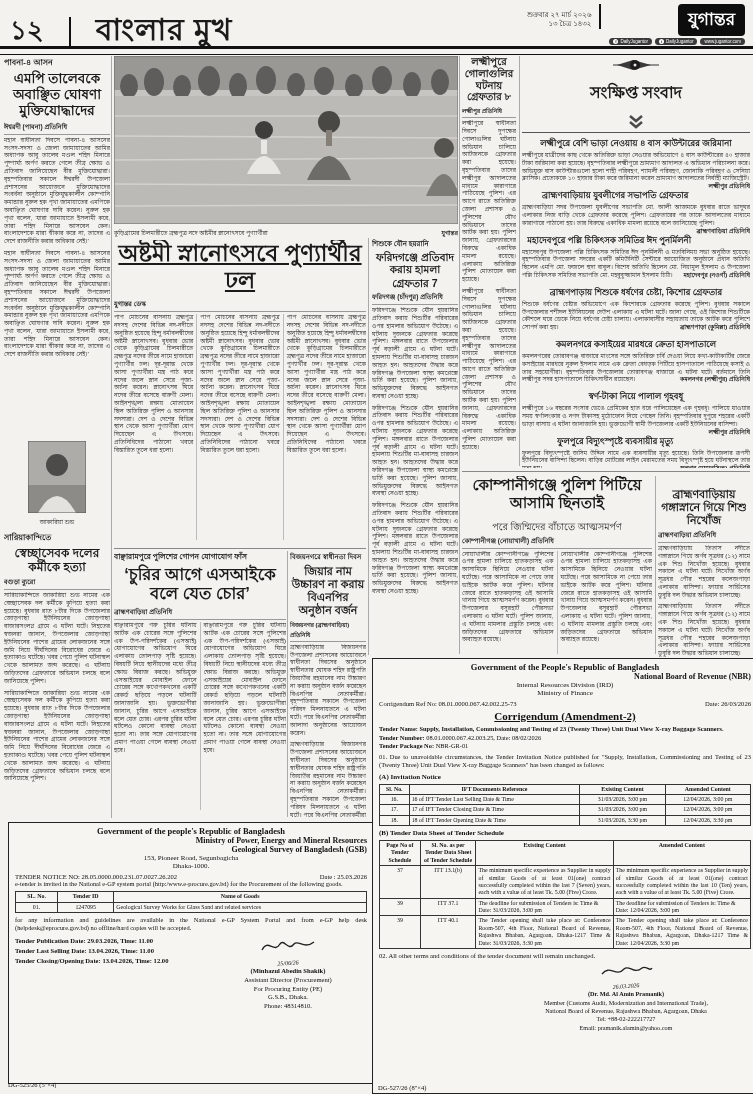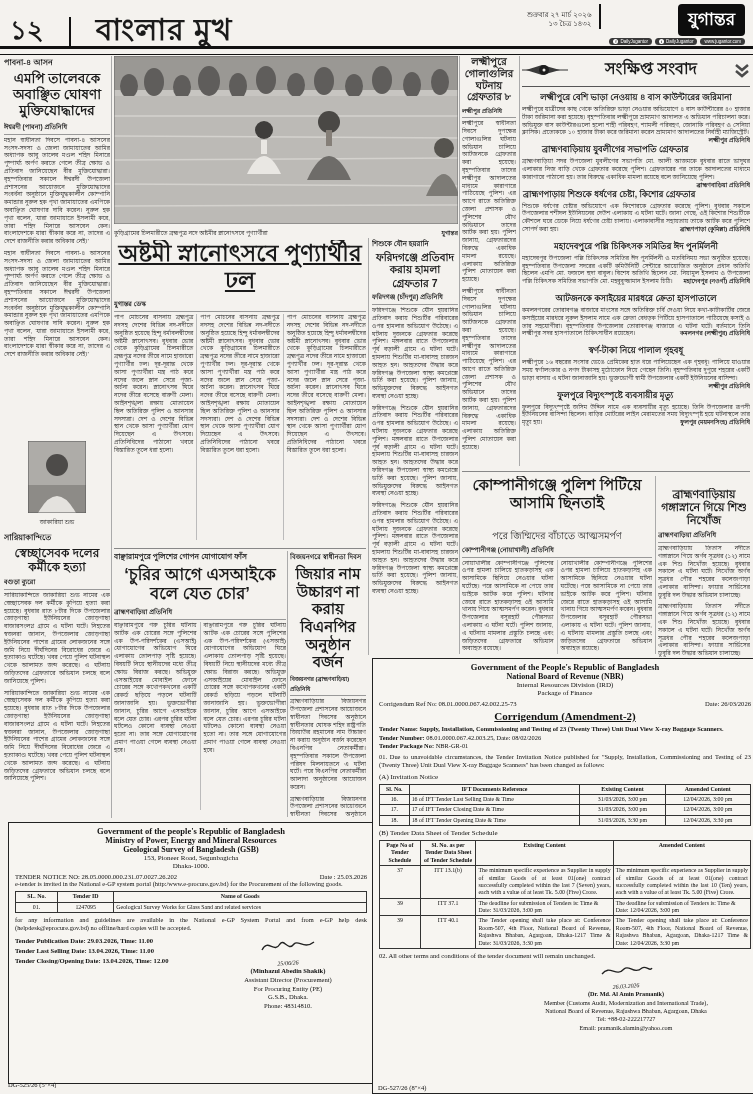"সংক্ষিপ্ত সংবাদ" .brief-banner { flex-direction: none -> column }
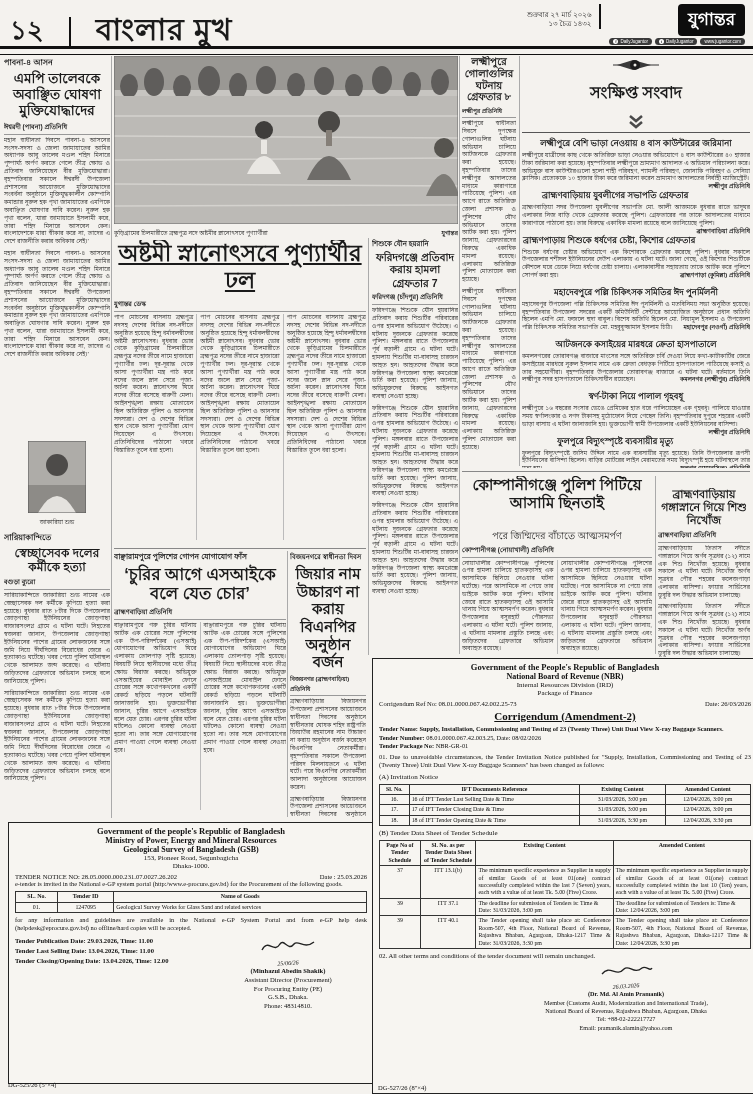"ব্রাহ্মণপাড়ায় শিশুকে ধর্ষণের চেষ্টা," div.brief-item { order: before "মহাদেবপুরে পল্লি চিকিৎসক সমিতির ঈদ" -> after "মহাদেবপুরে পল্লি চিকিৎসক সমিতির ঈদ" }
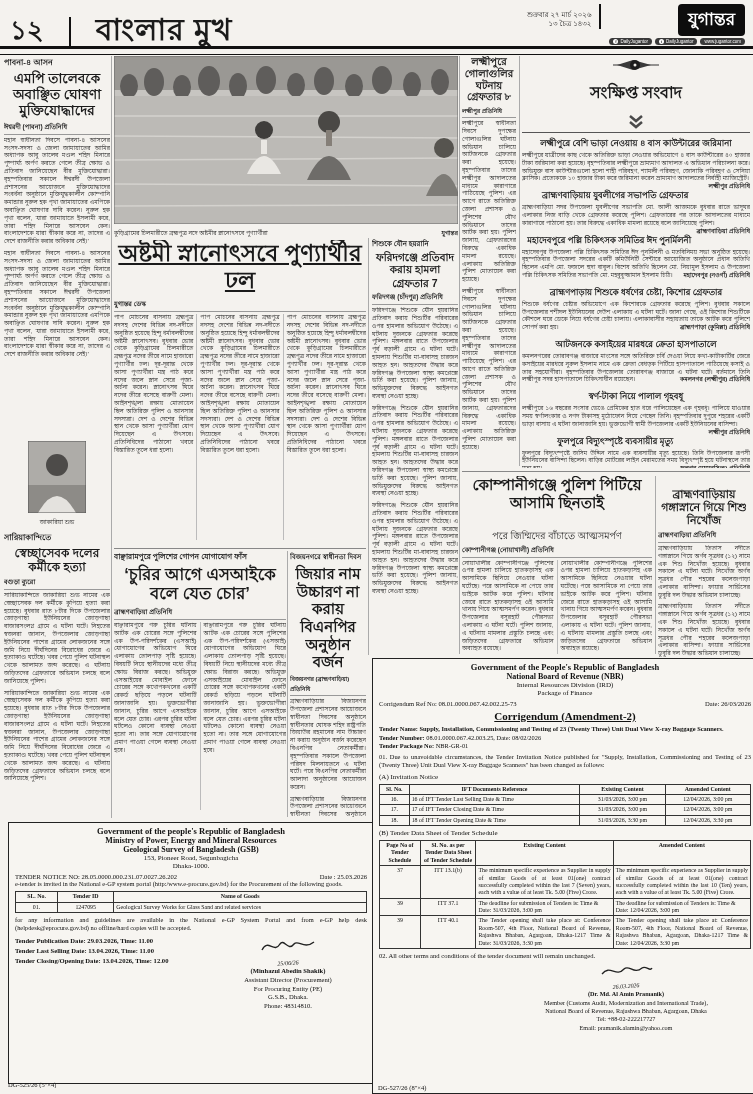"আটজনকে কসাইয়ের মারধরে ক্রেতা হাসপাতালে" div.bh { text: আটজনকে -> কমলনগরে }
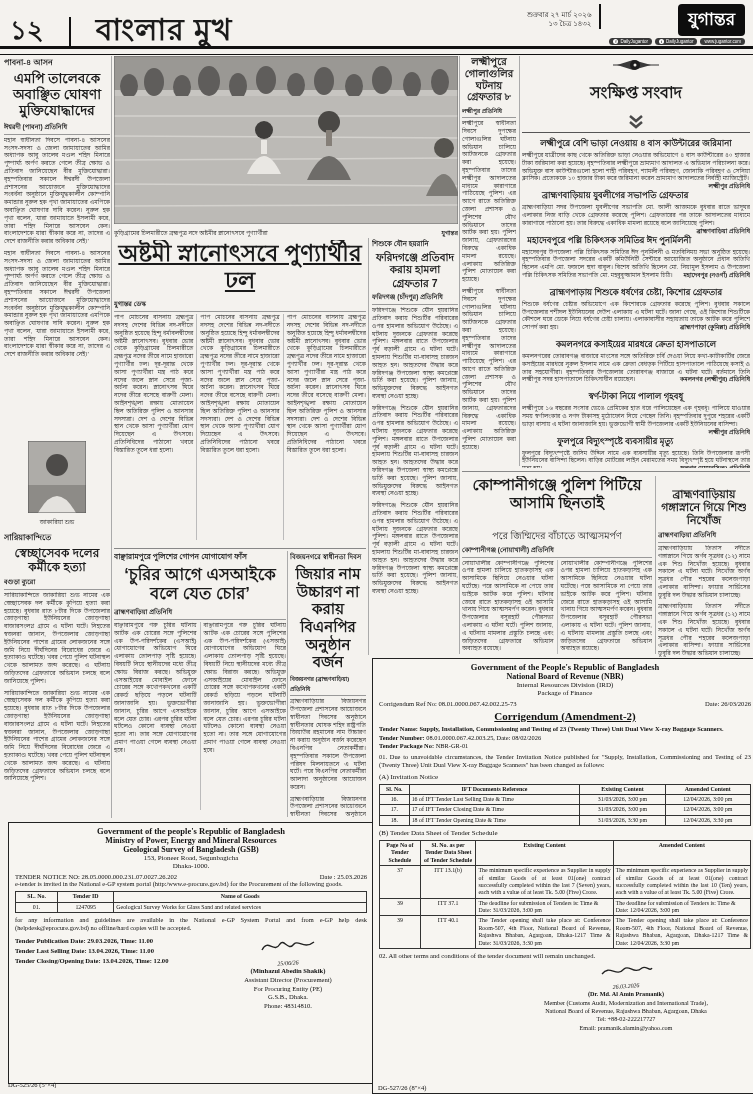"পরে জিম্মিদের বাঁচাতে আত্মসমর্পণ" div.hl { margin-top: 19px -> 10px }
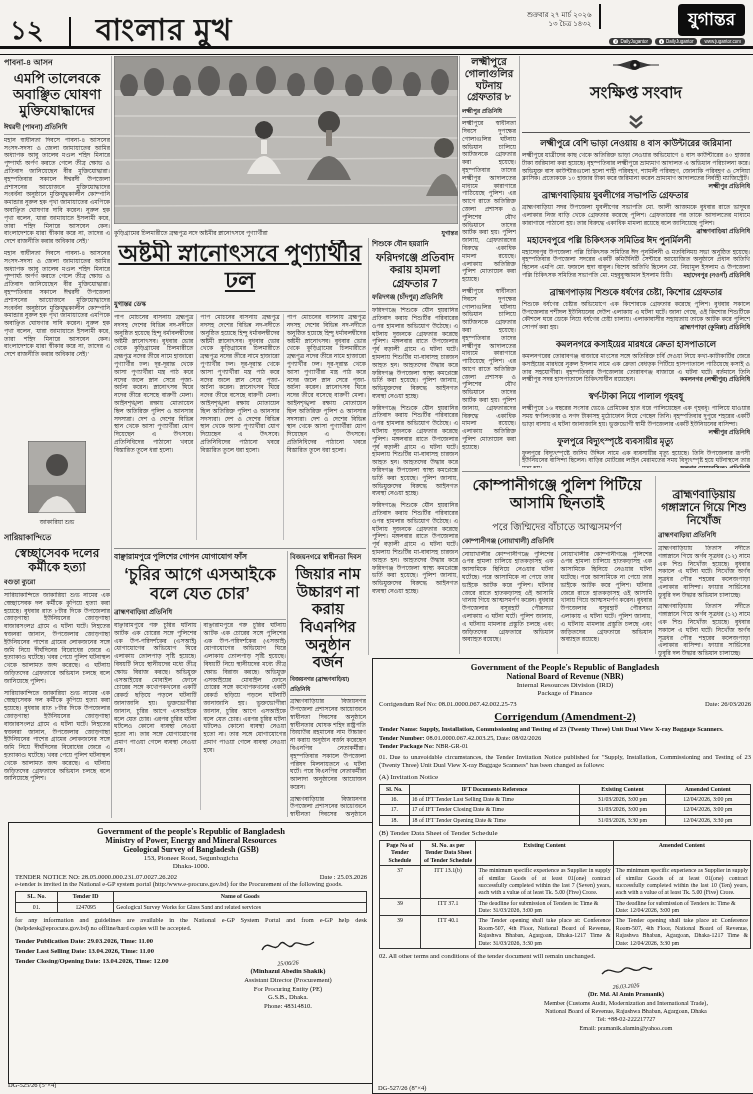"জিয়ার নাম উচ্চারণ না করায়" div.hl { font-size: 15px -> 11px }
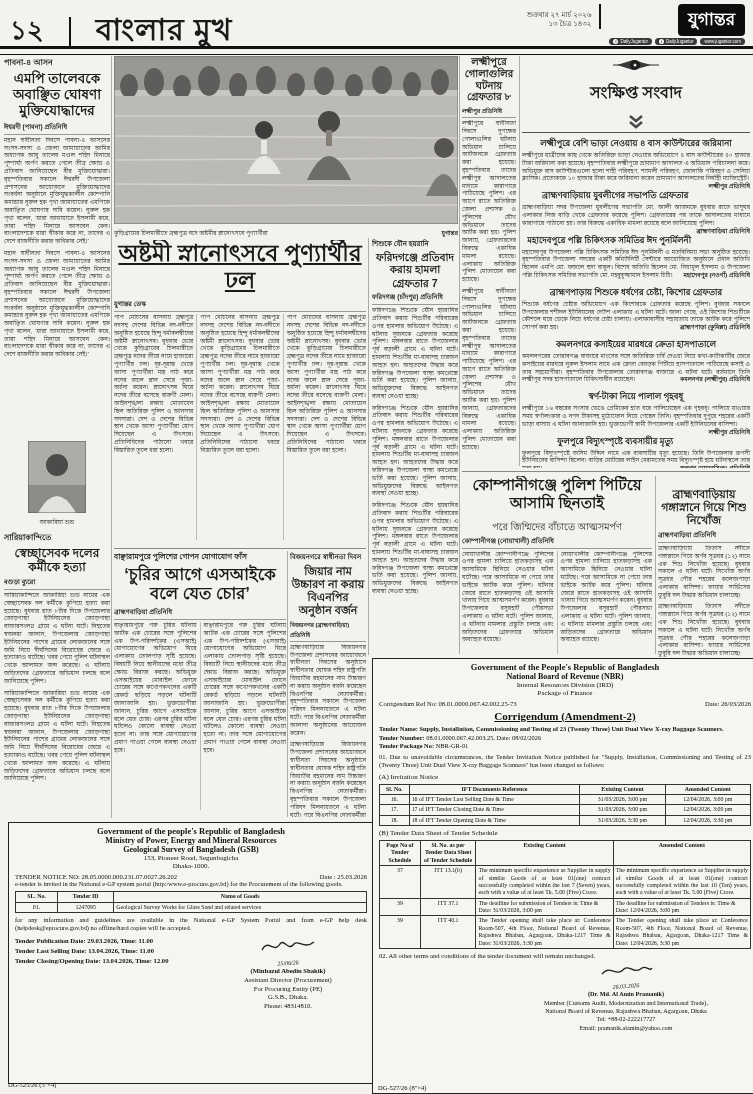"National Board of Revenue (NBR)" .t-gov2 { text-align: none -> right }
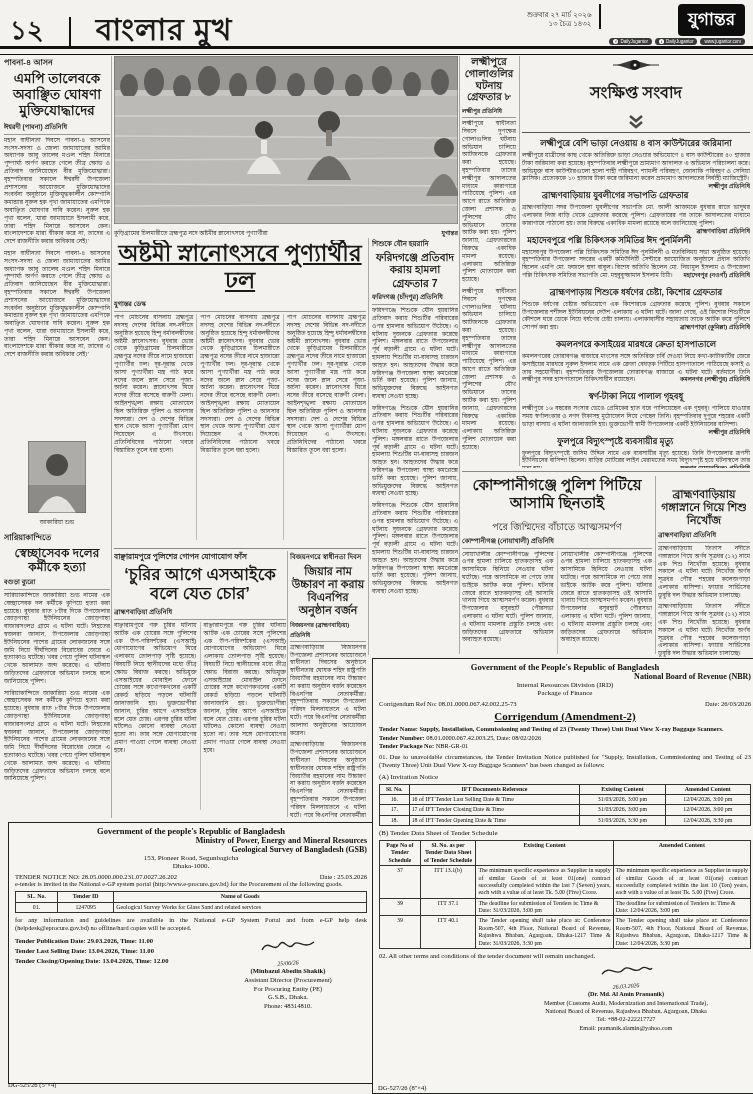"Package of Finance" div.tc { text: Package -> Ministry }
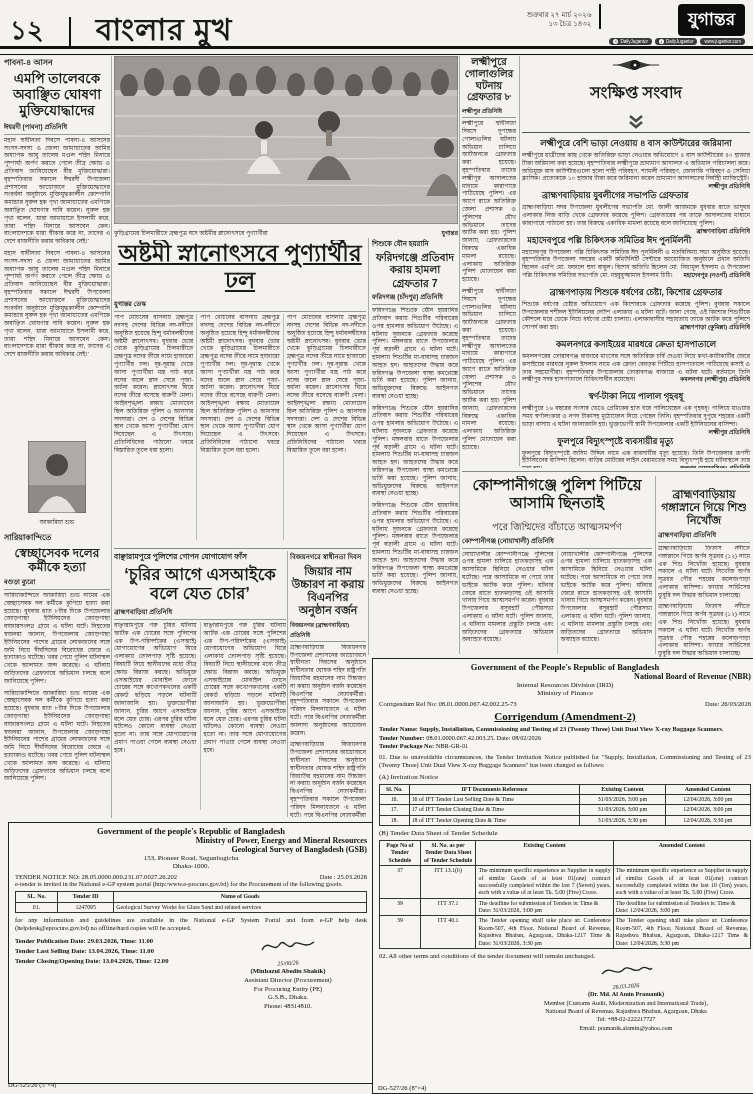"(A) Invitation Notice" .sec-label { font-weight: normal -> bold }
